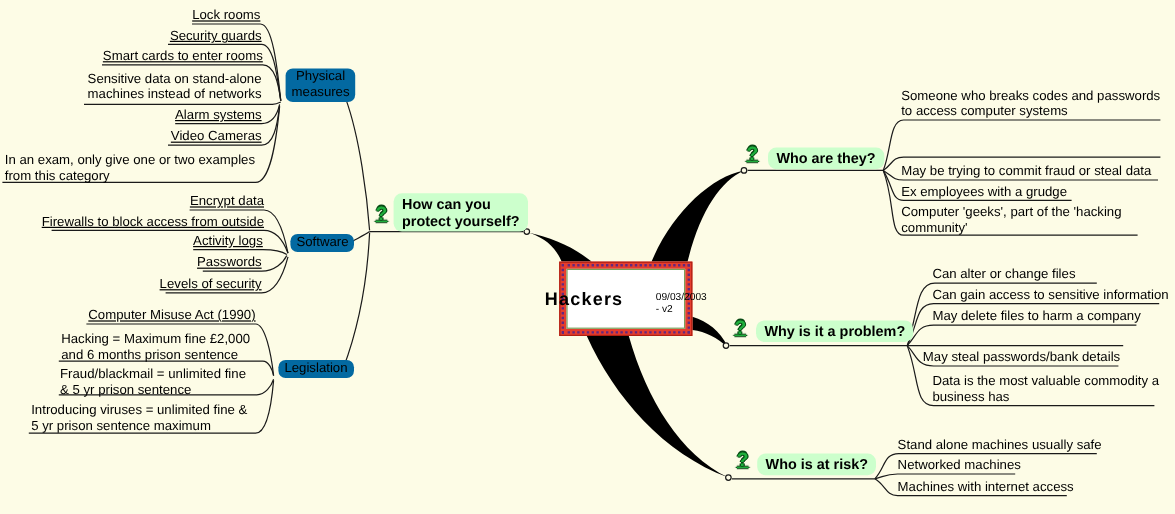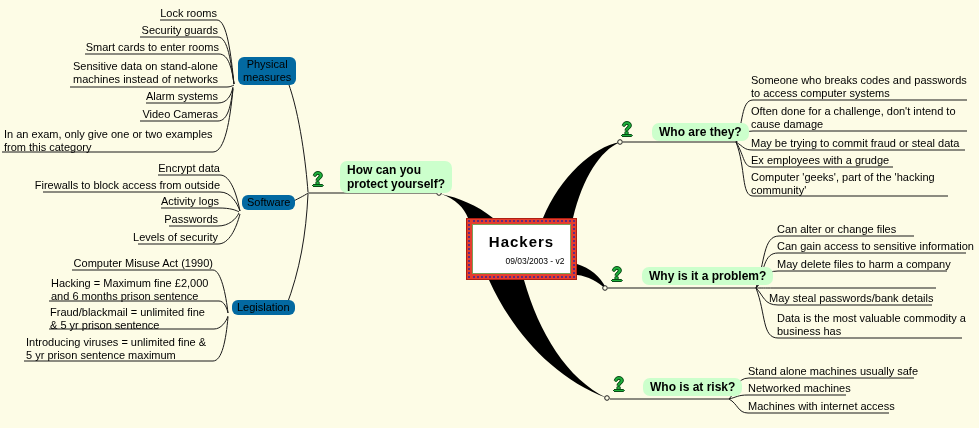"Lock rooms" .leafL { text-decoration: none -> underline }
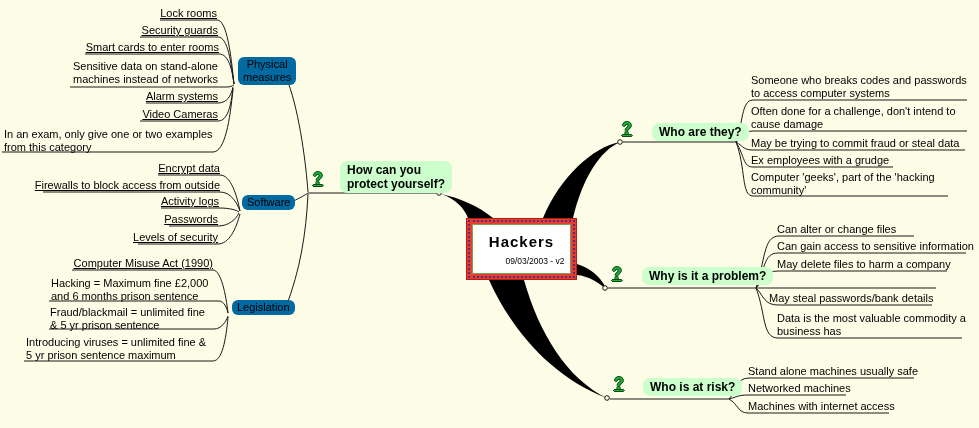"Often done for a challenge," div.leaf { html: <div>Often done for a challenge, don't intend to cause damage</div> -> none }
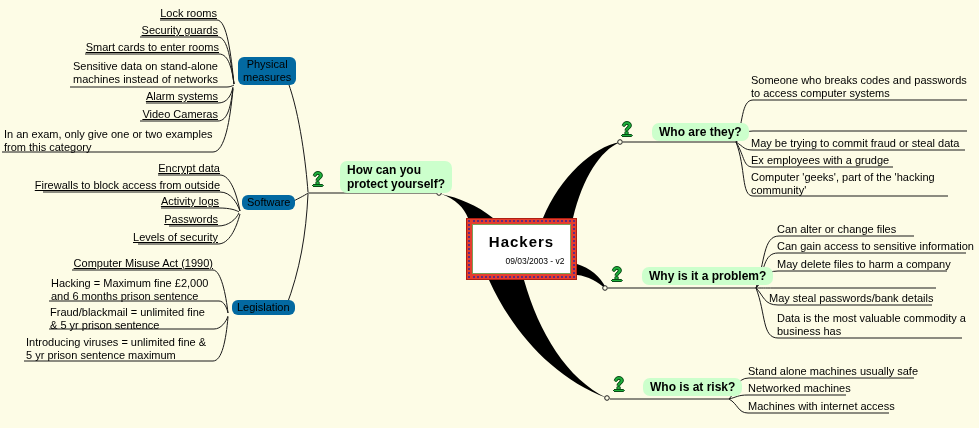"Who are they?" .topic { margin-left: 12px -> none }
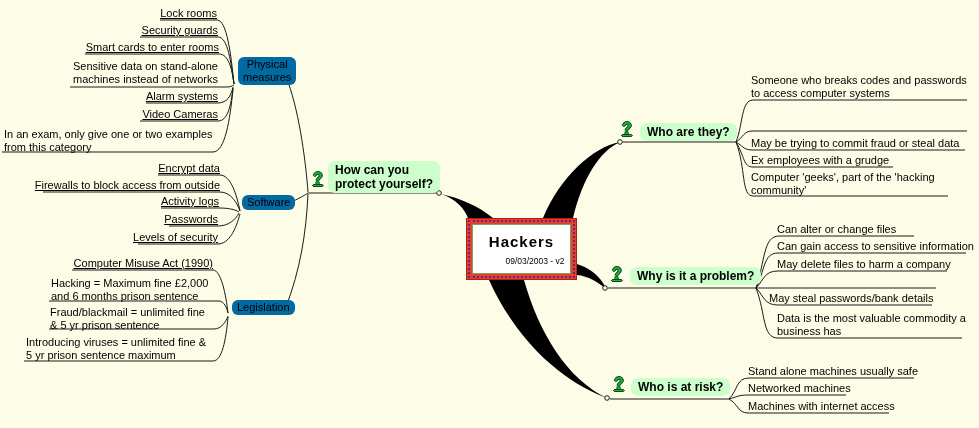"Hackers" #hackers-inner { flex-direction: column -> row }
